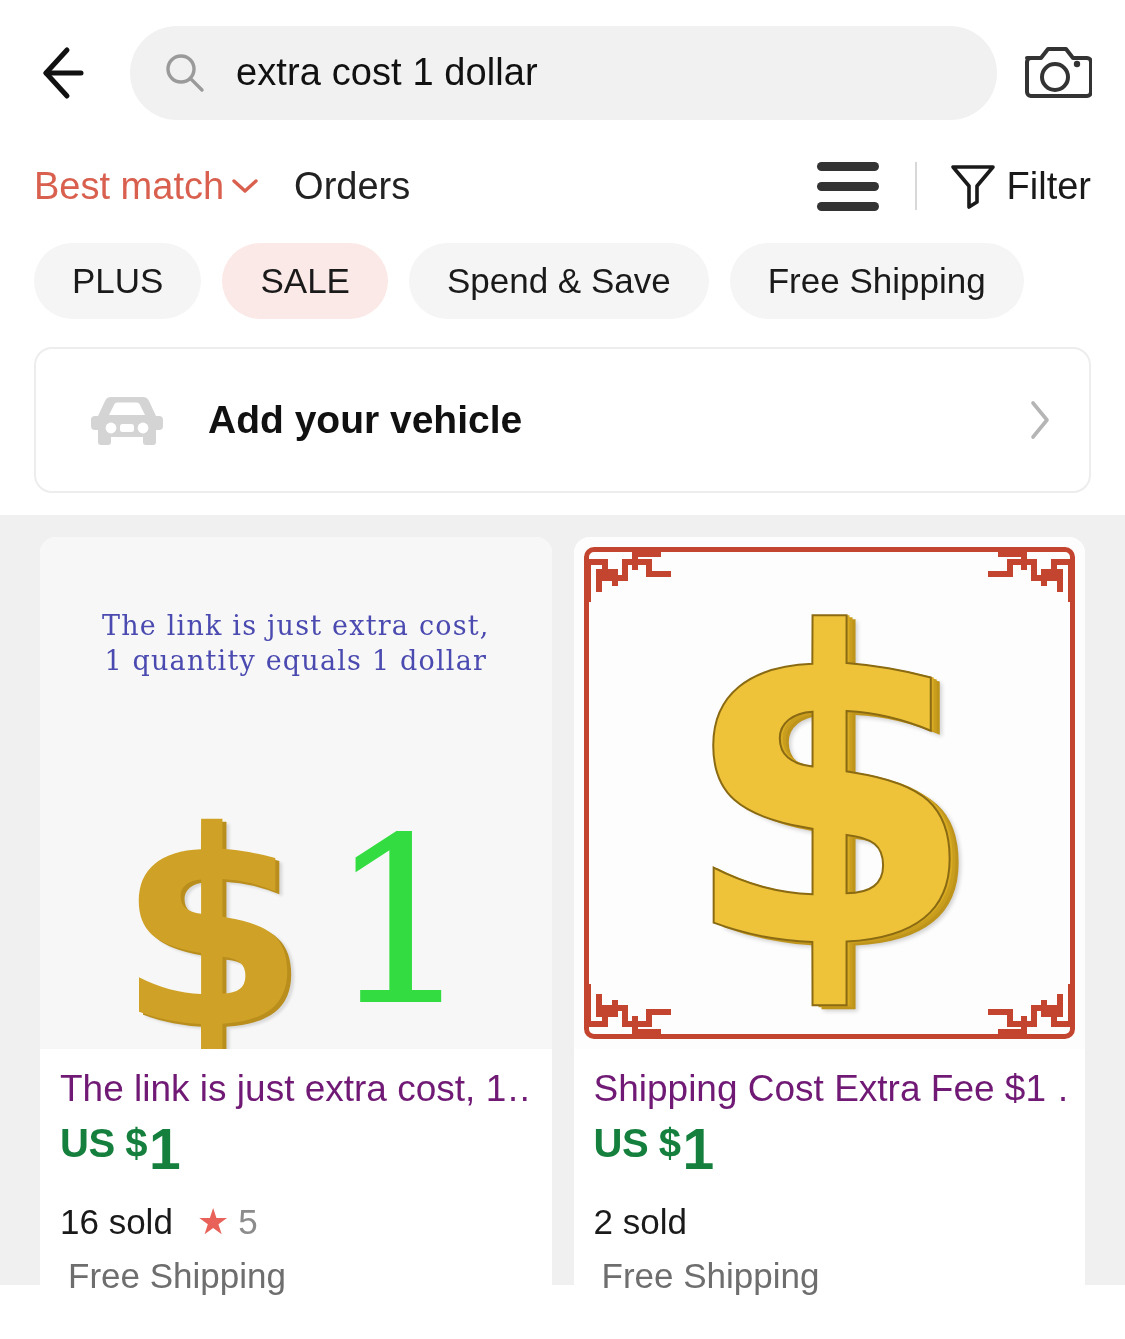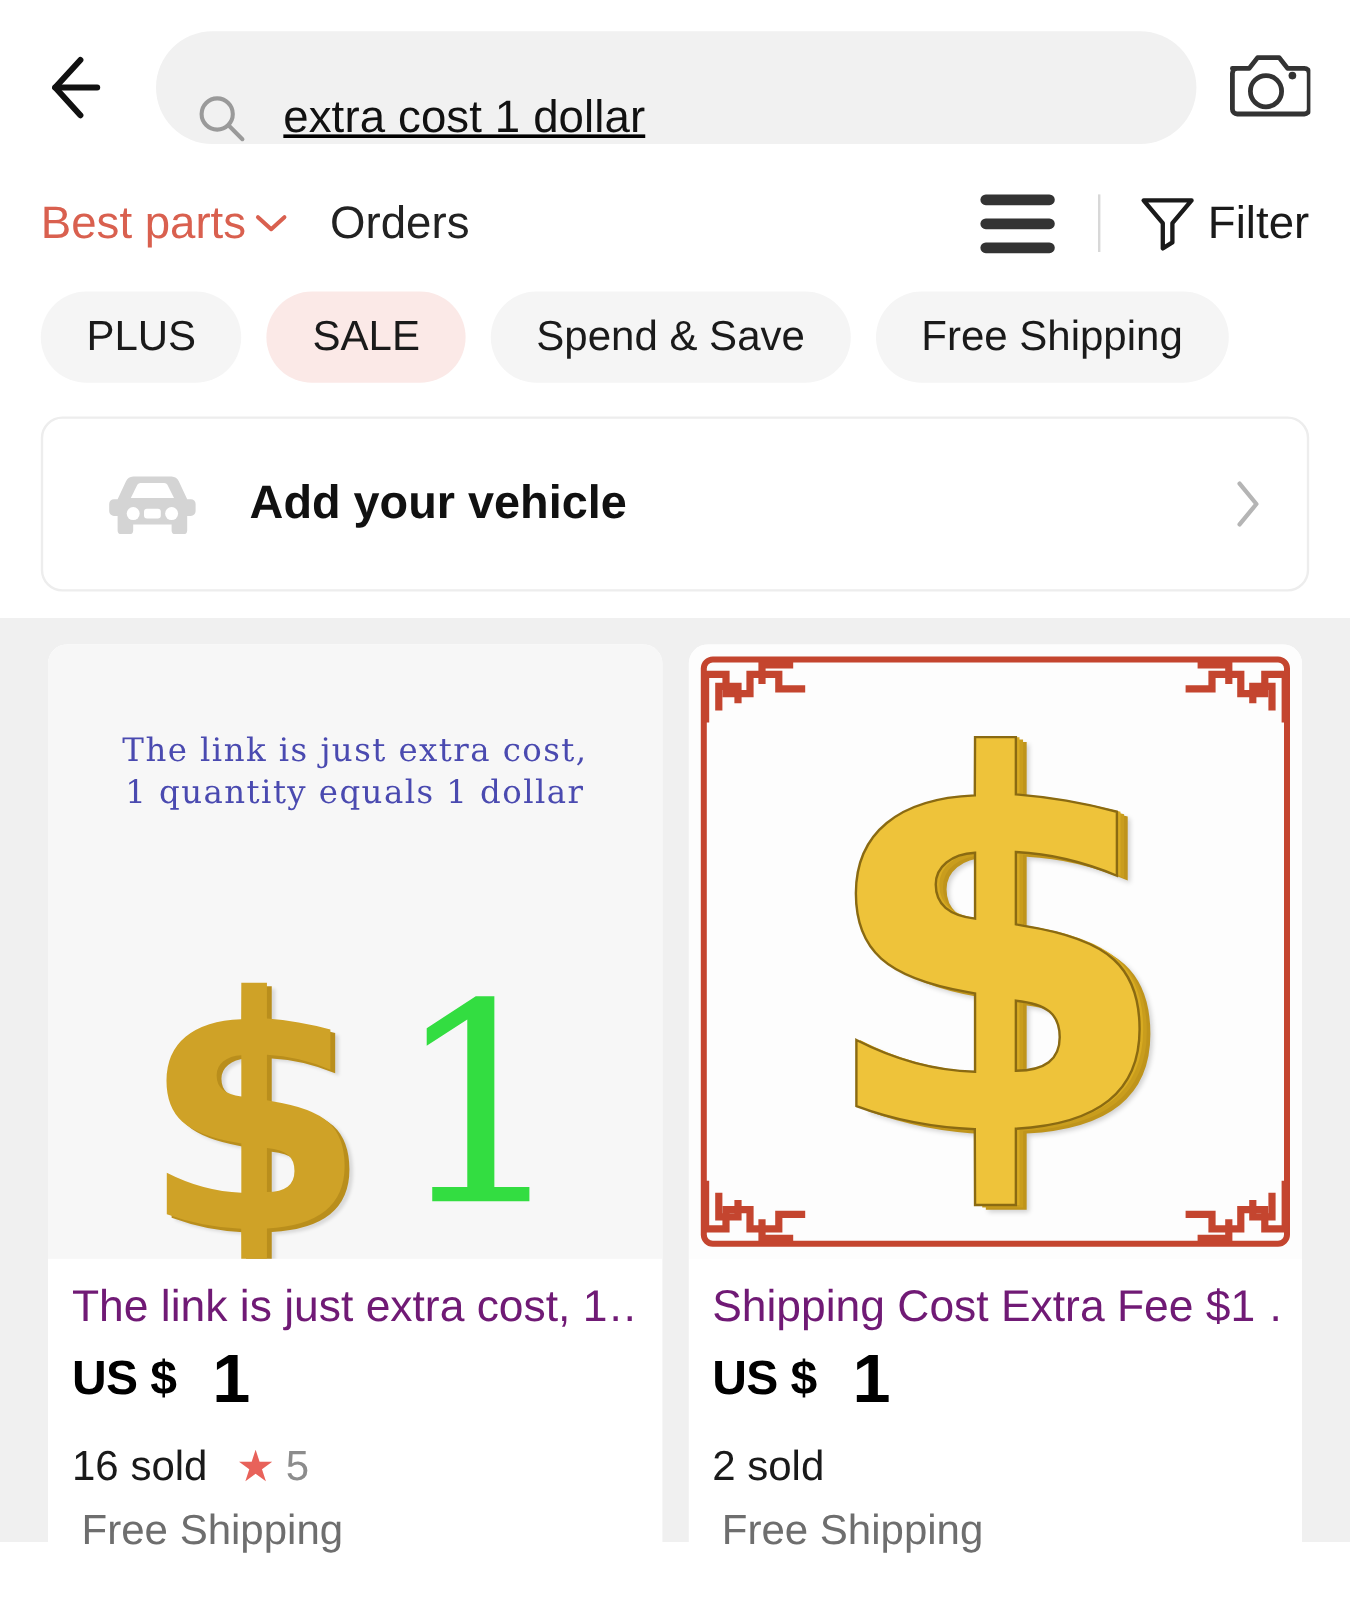"extra cost 1 dollar" .searchbox { align-items: flex-end -> center; text-decoration: underline -> none }
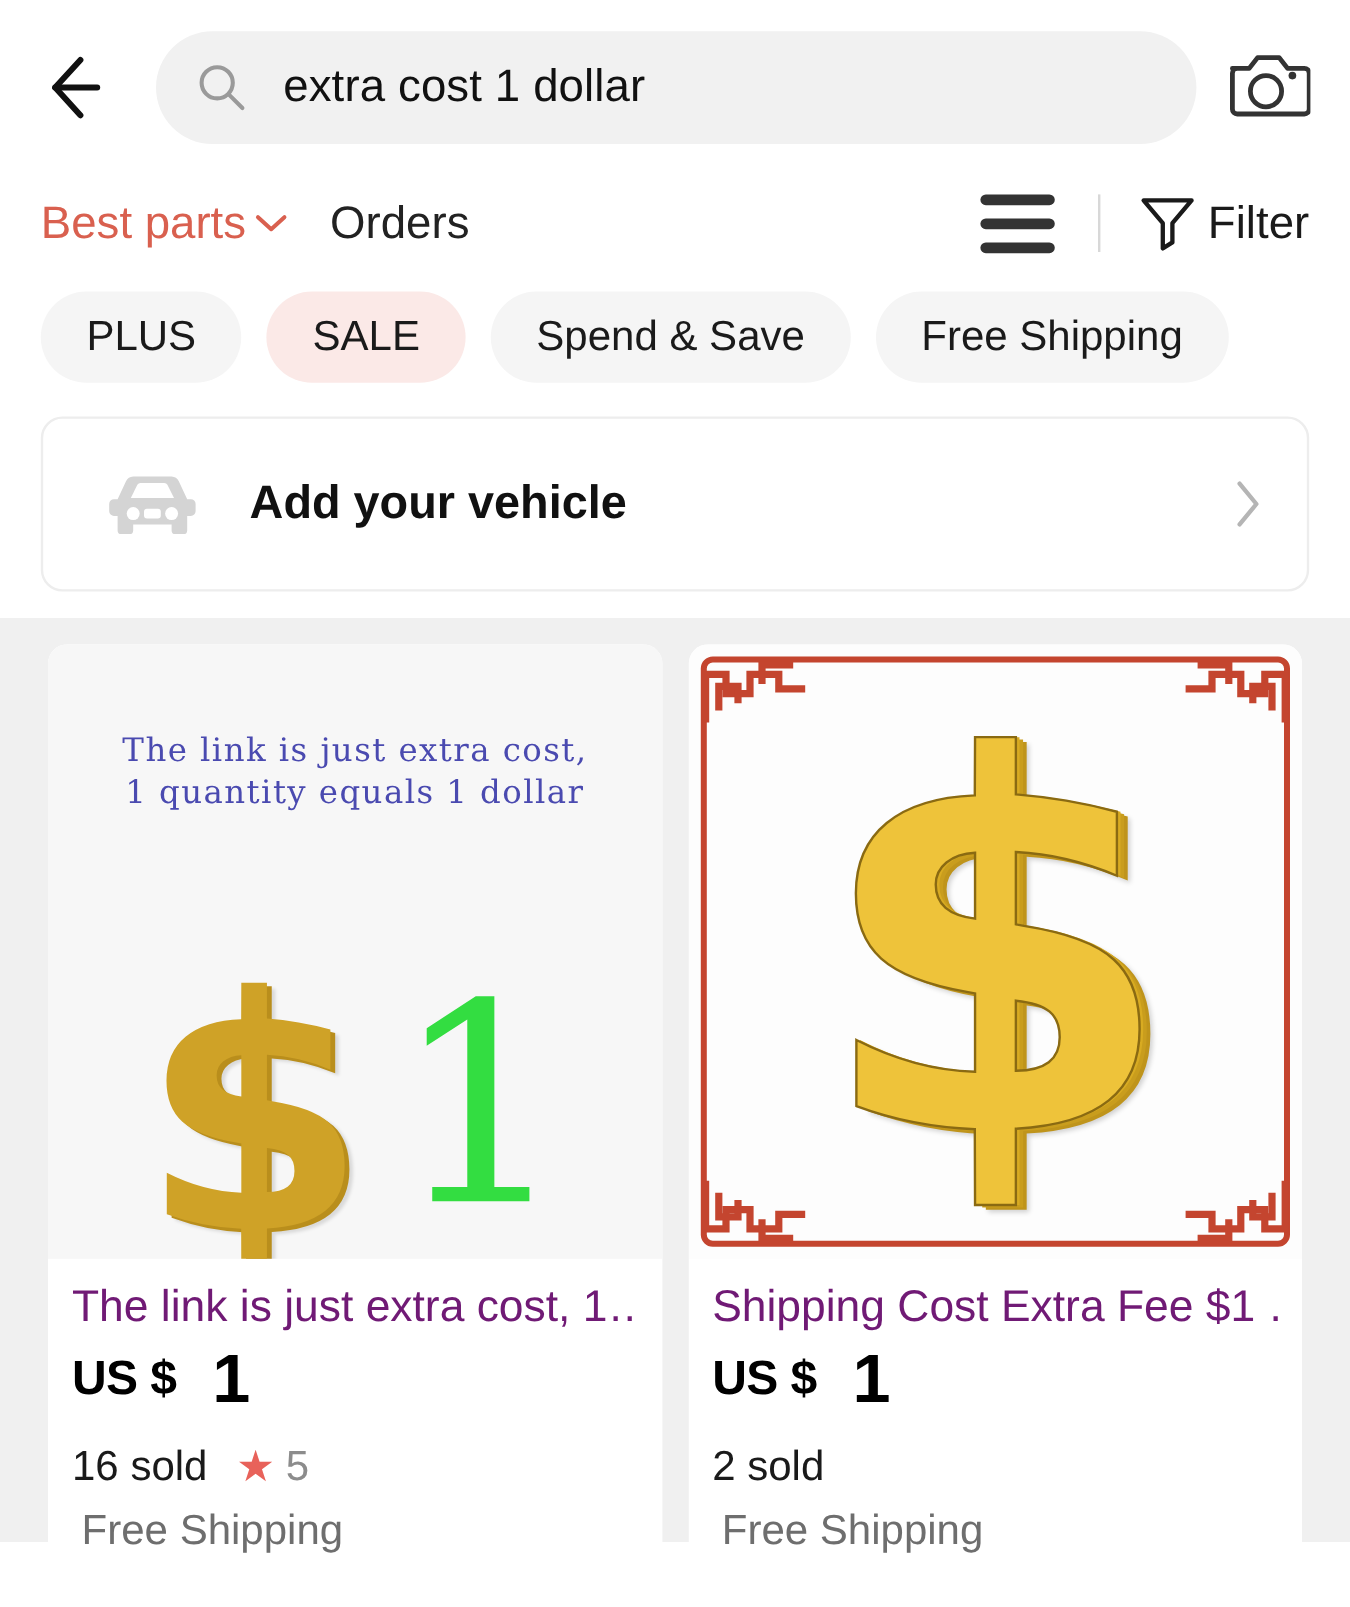"Best parts" span { text: parts -> match }
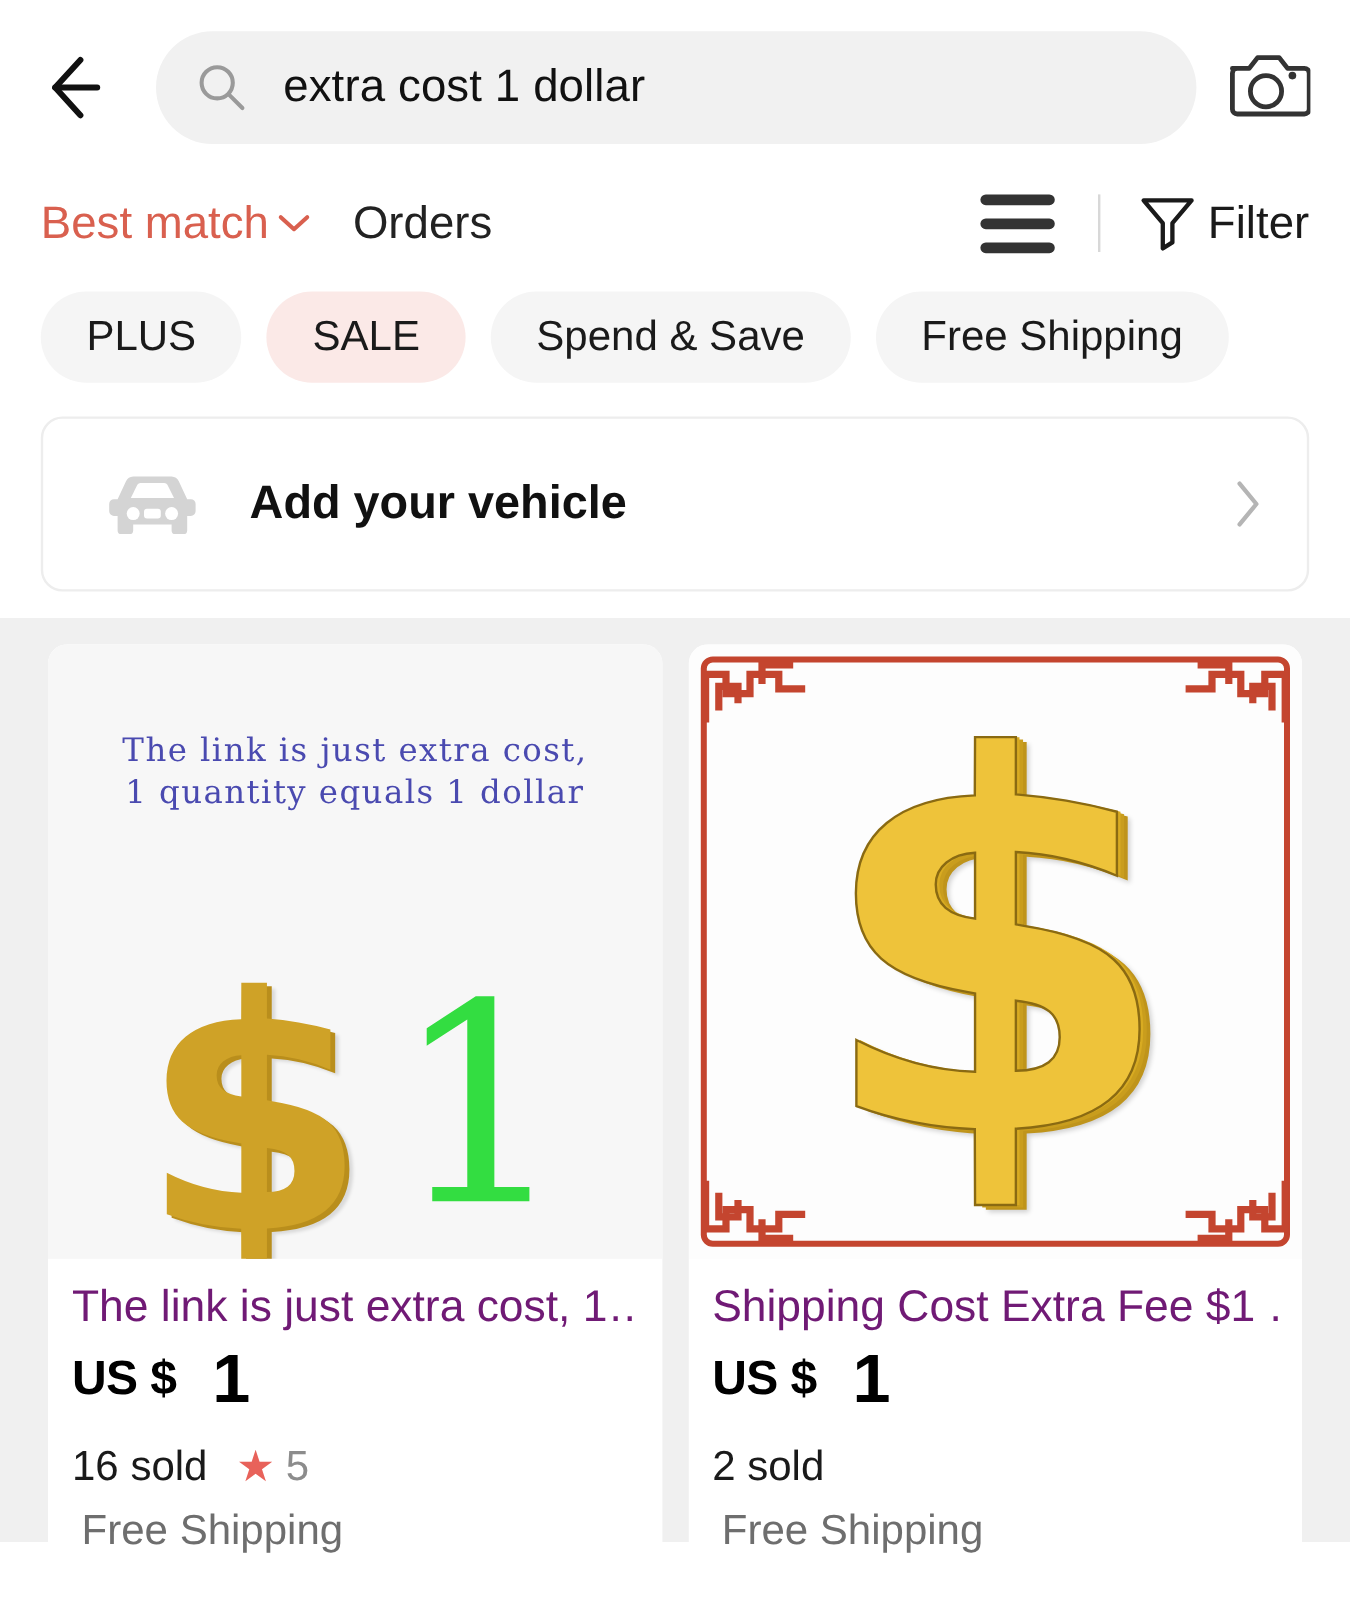"US $" .pprice { align-items: center -> flex-start; color: #000000 -> #15803d; gap: 28px -> none }
